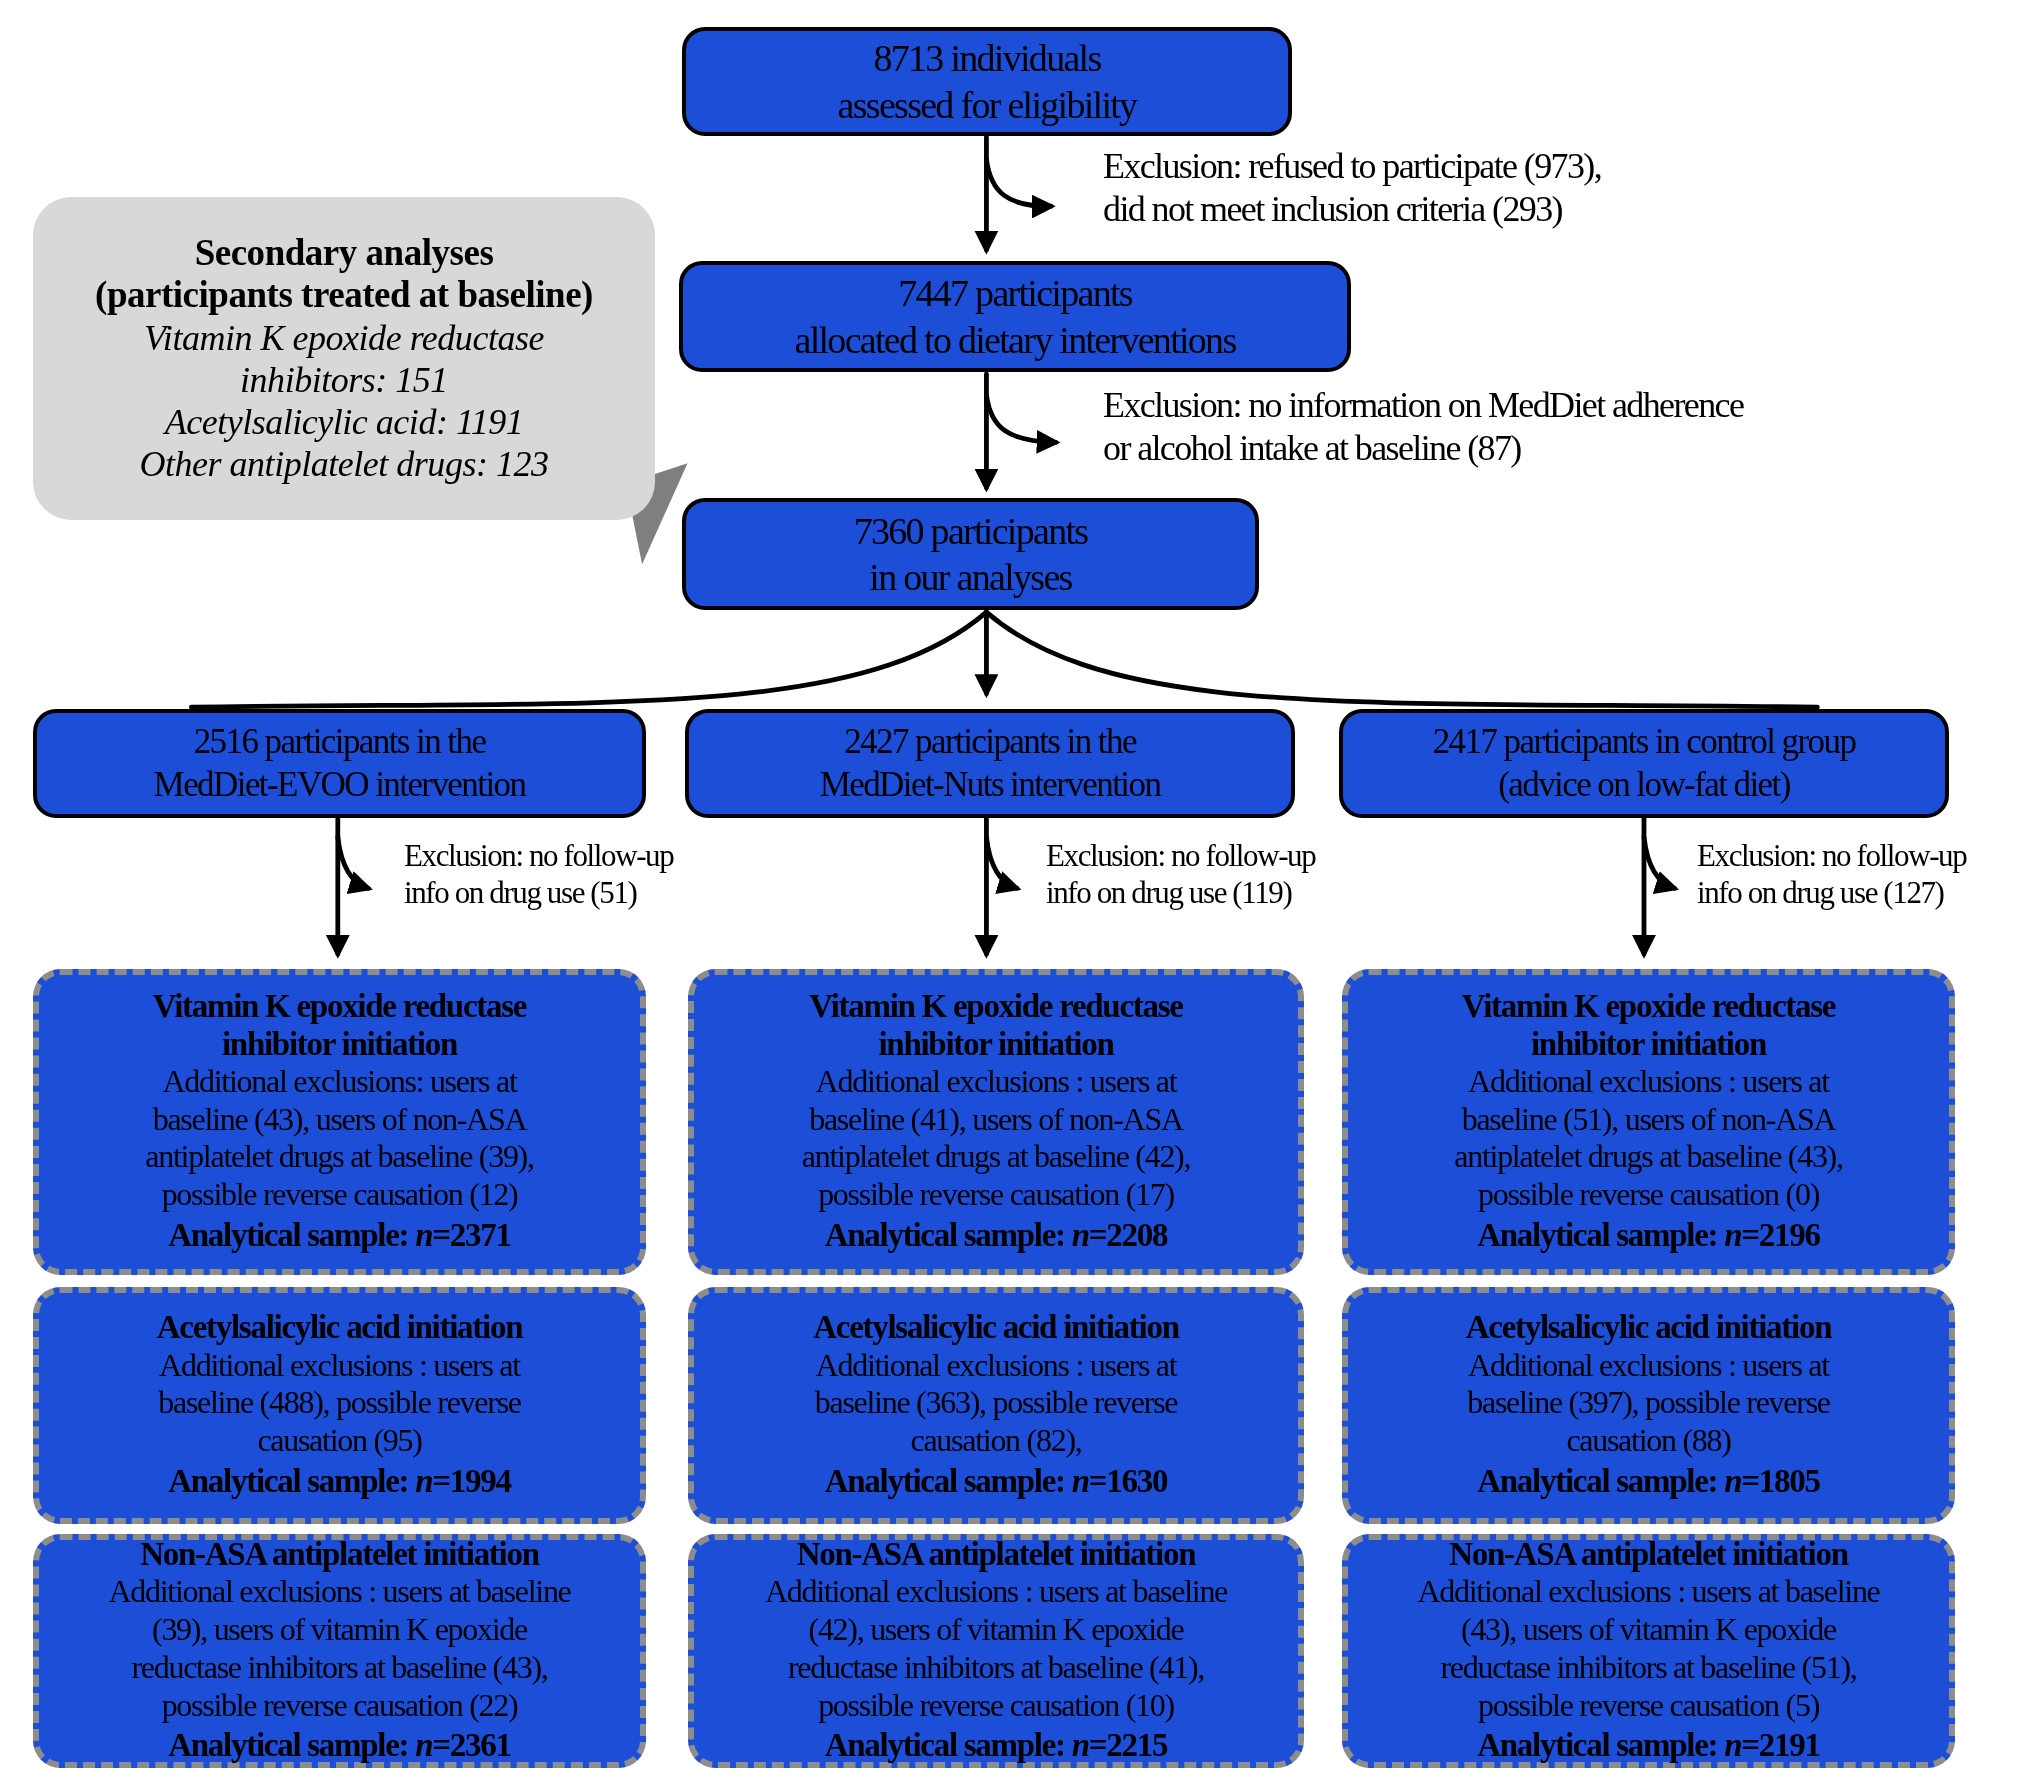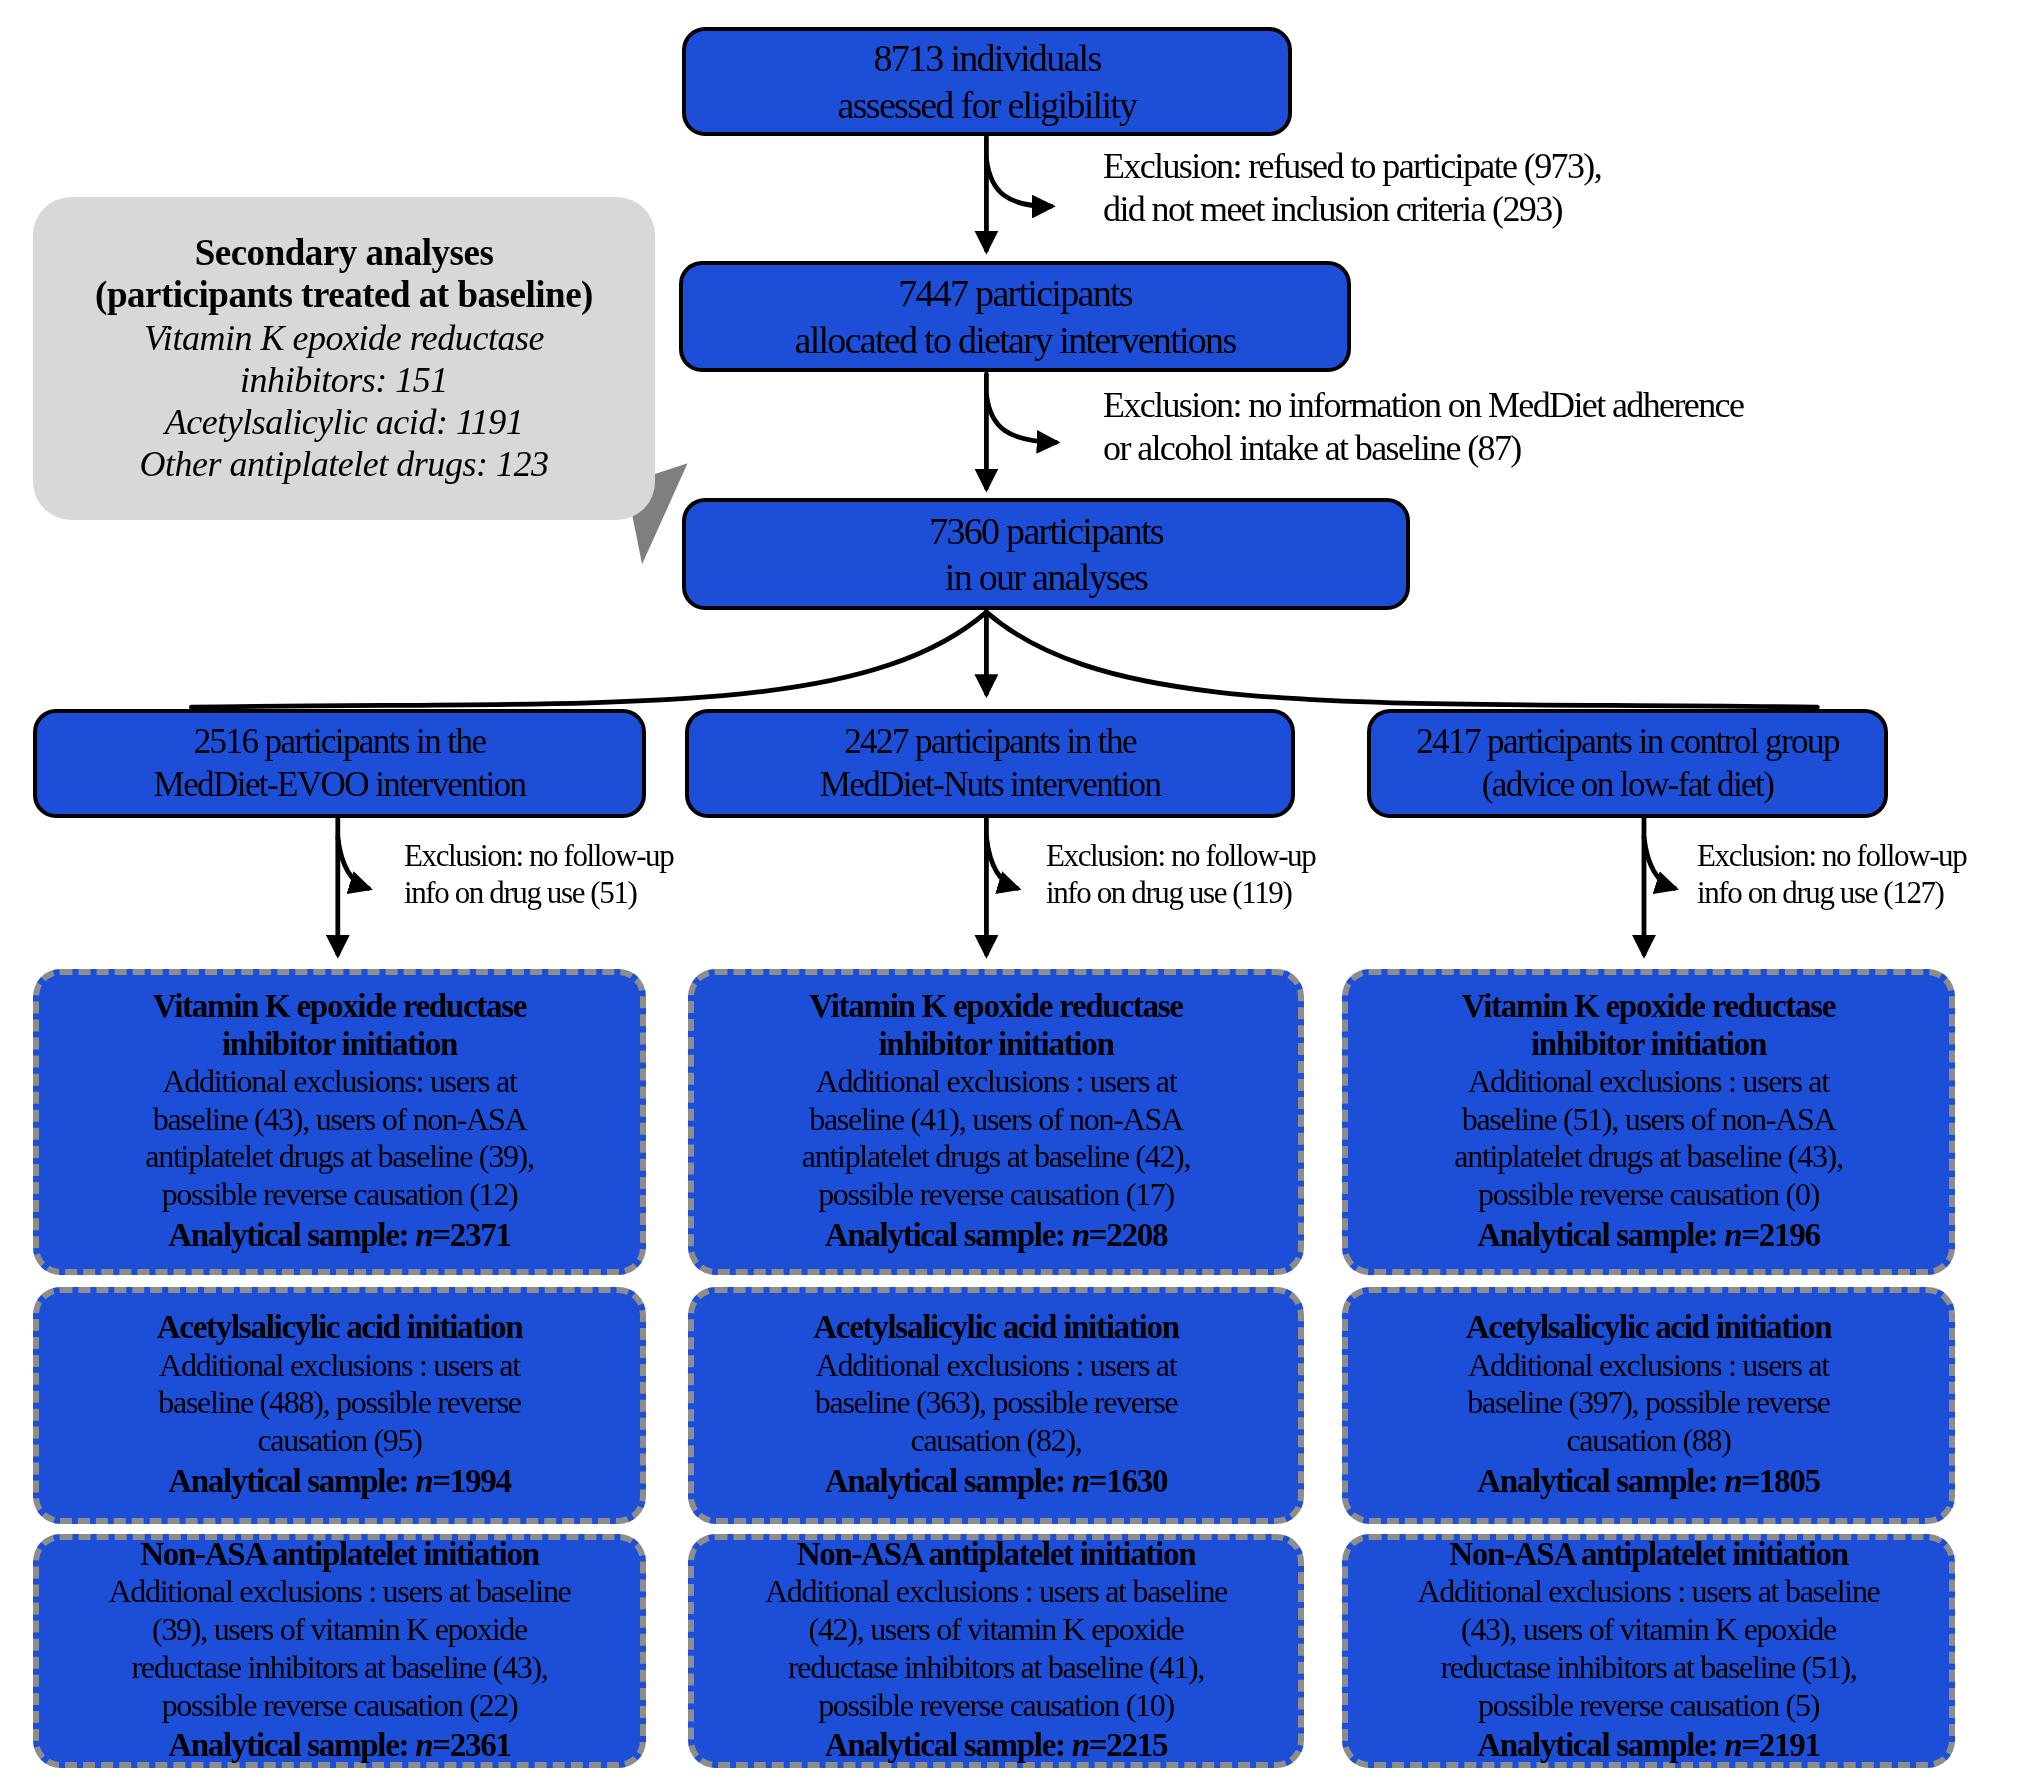"7360 participants" div.box { width: 728px -> 577px }
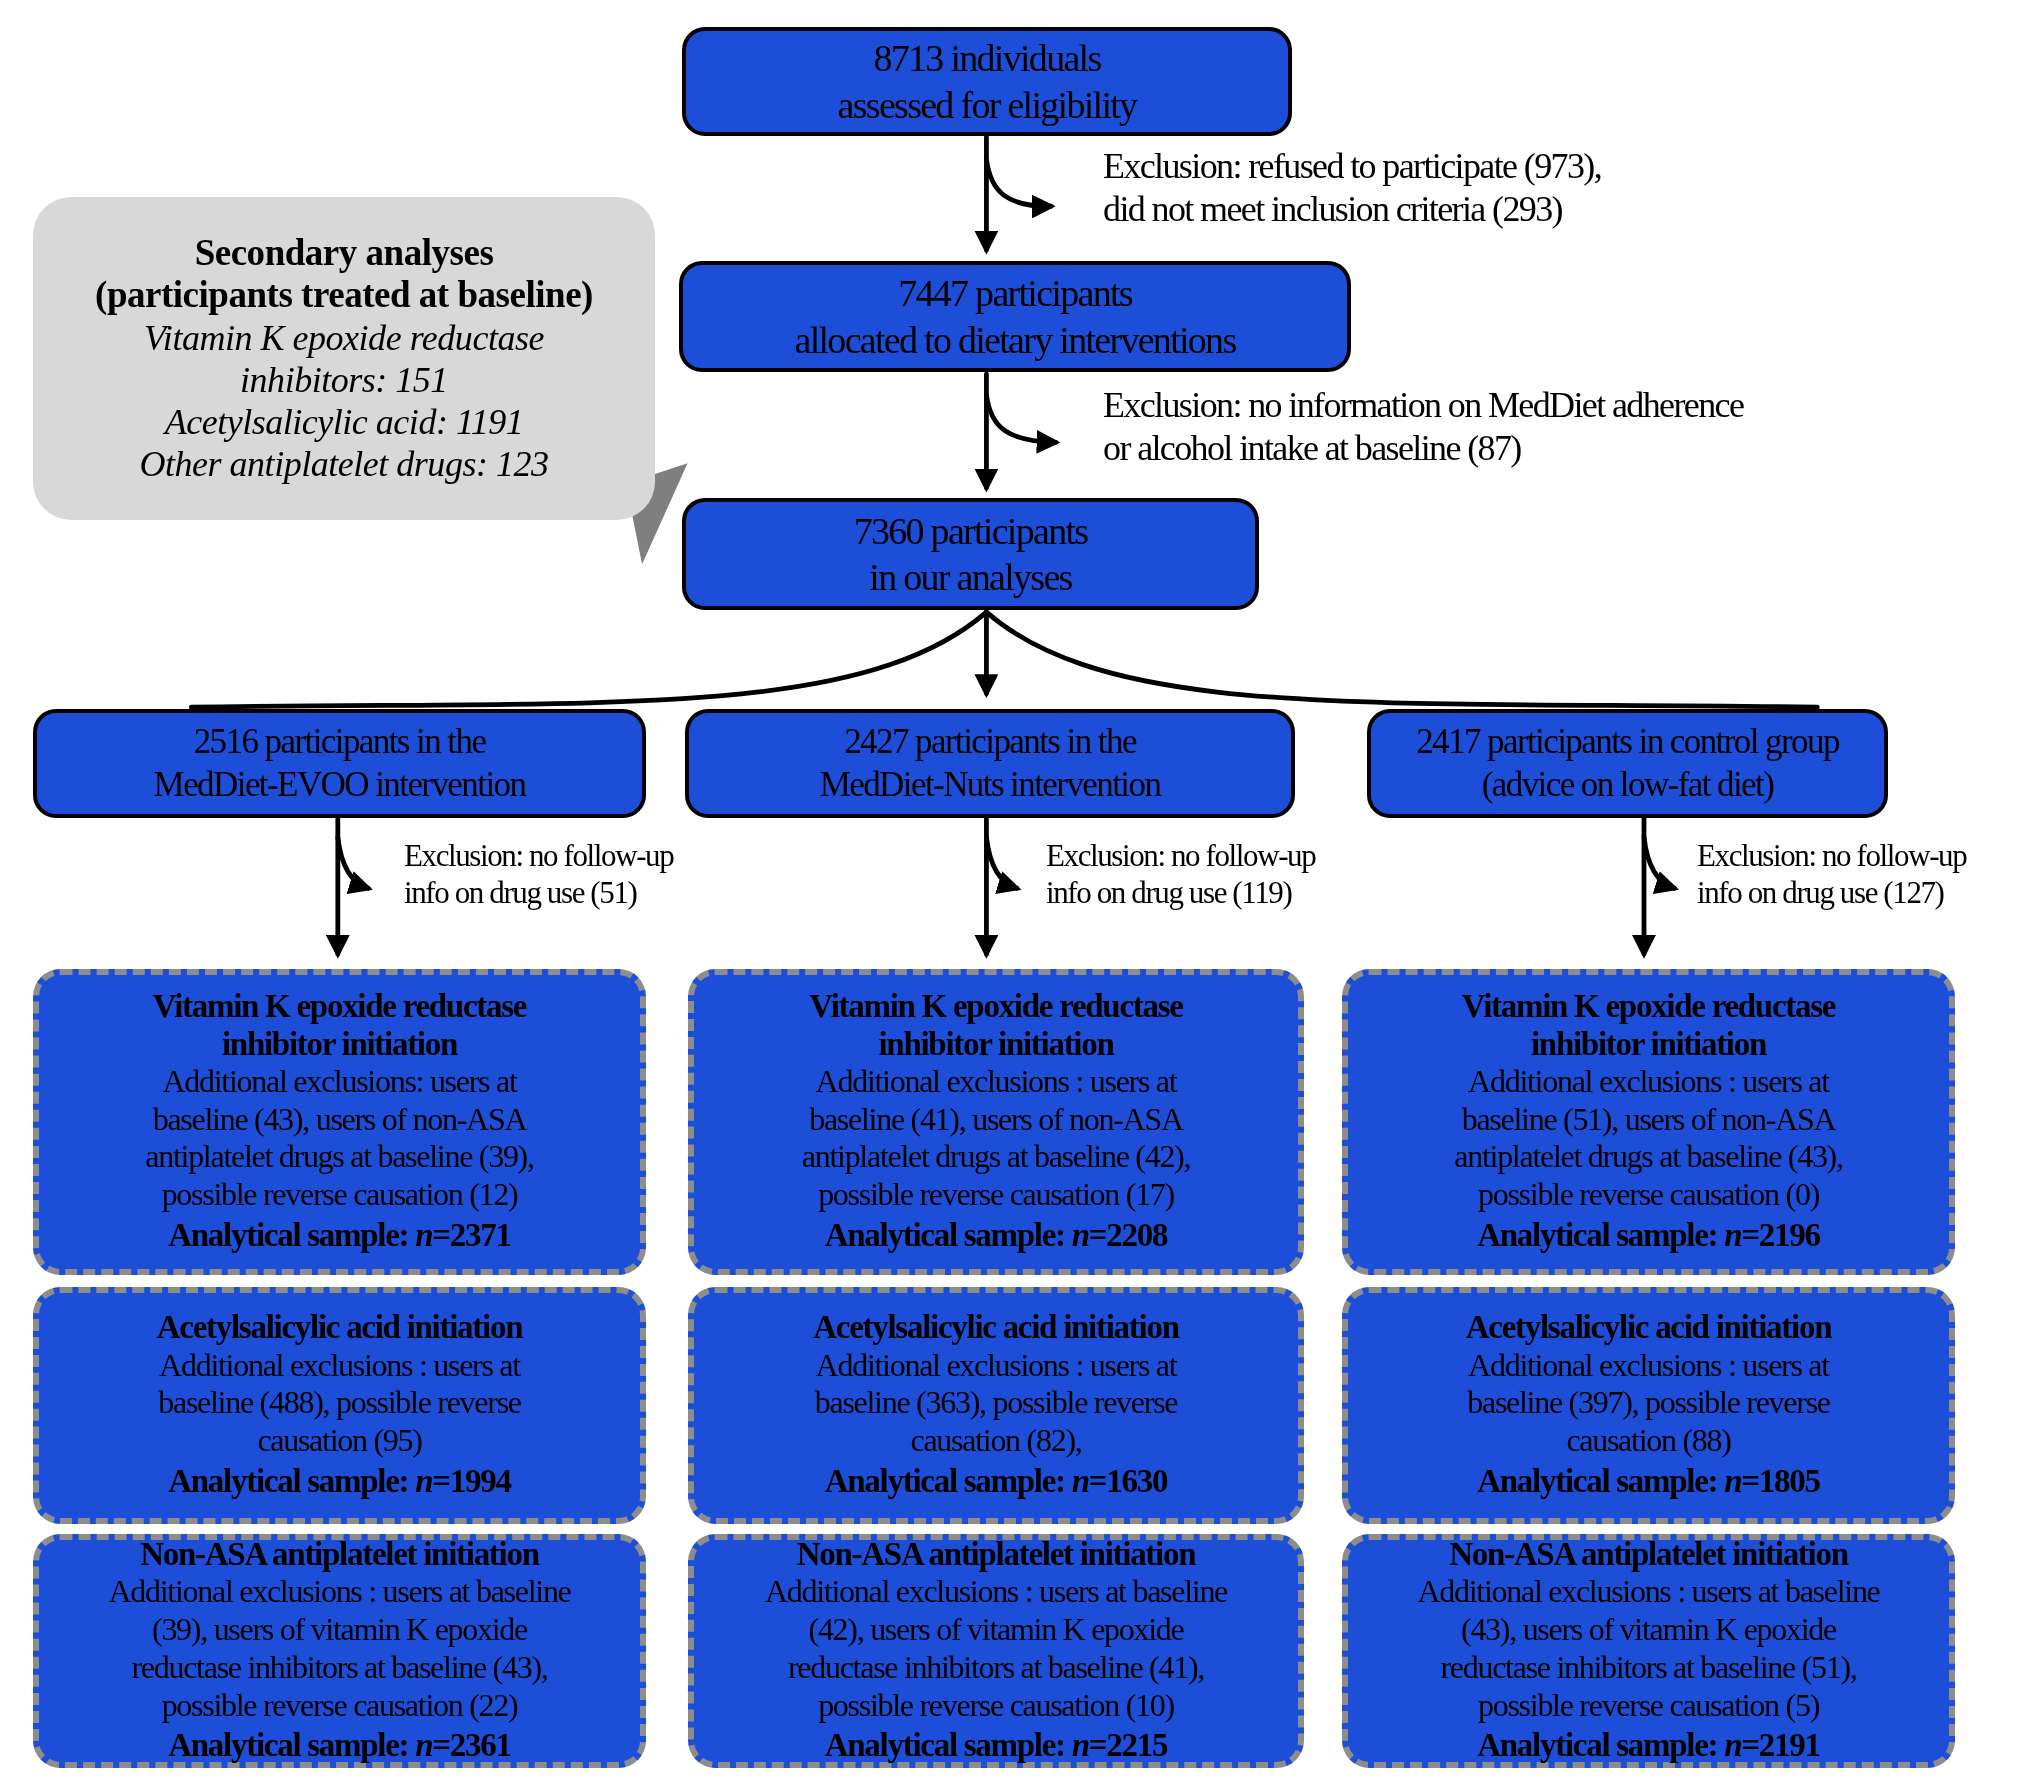"2417 participants in control group" div.box { margin-left: 28px -> none; width: 521px -> 610px }
